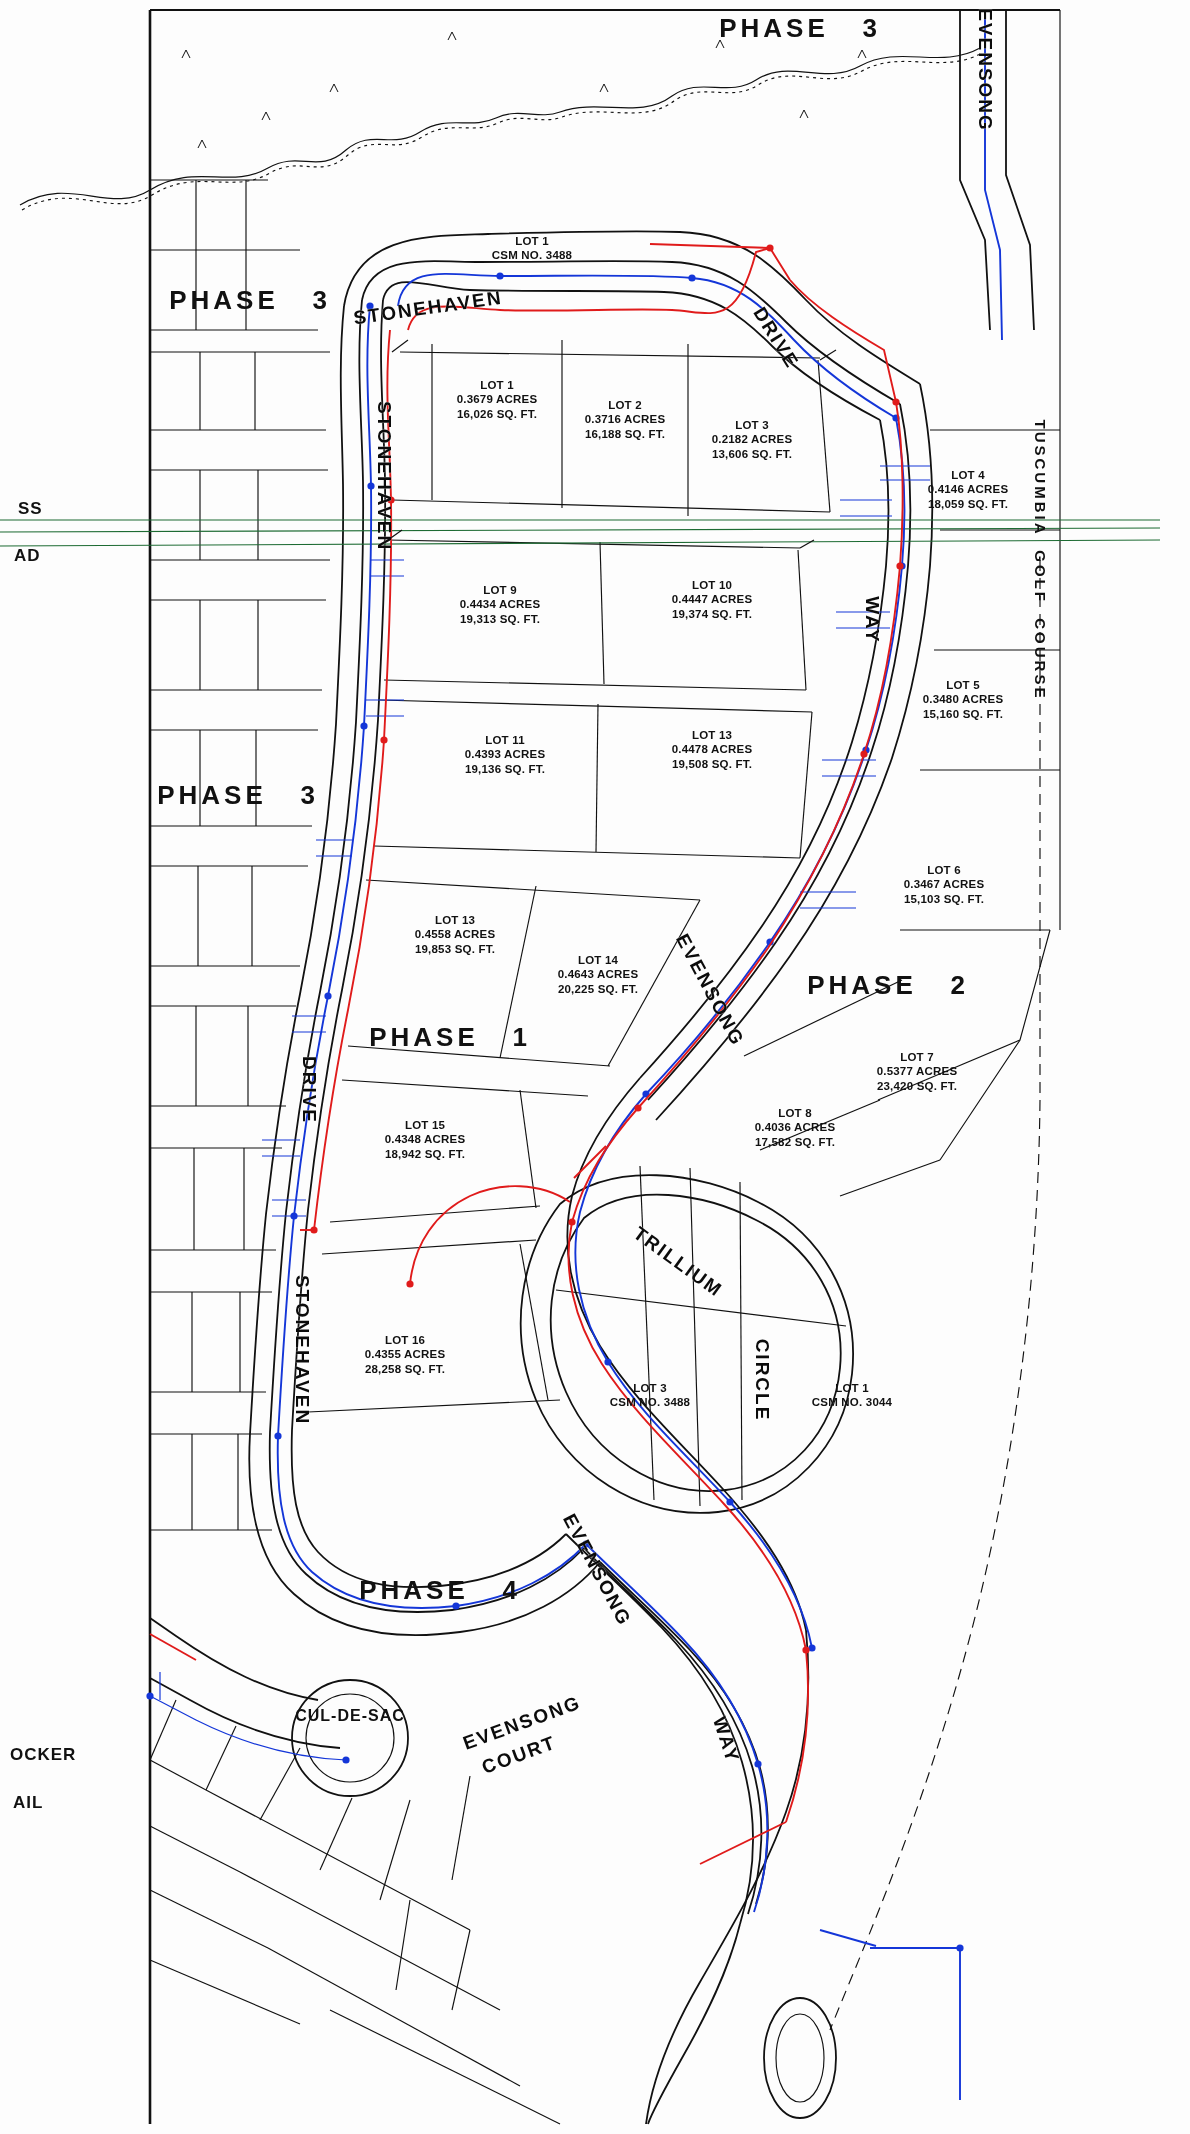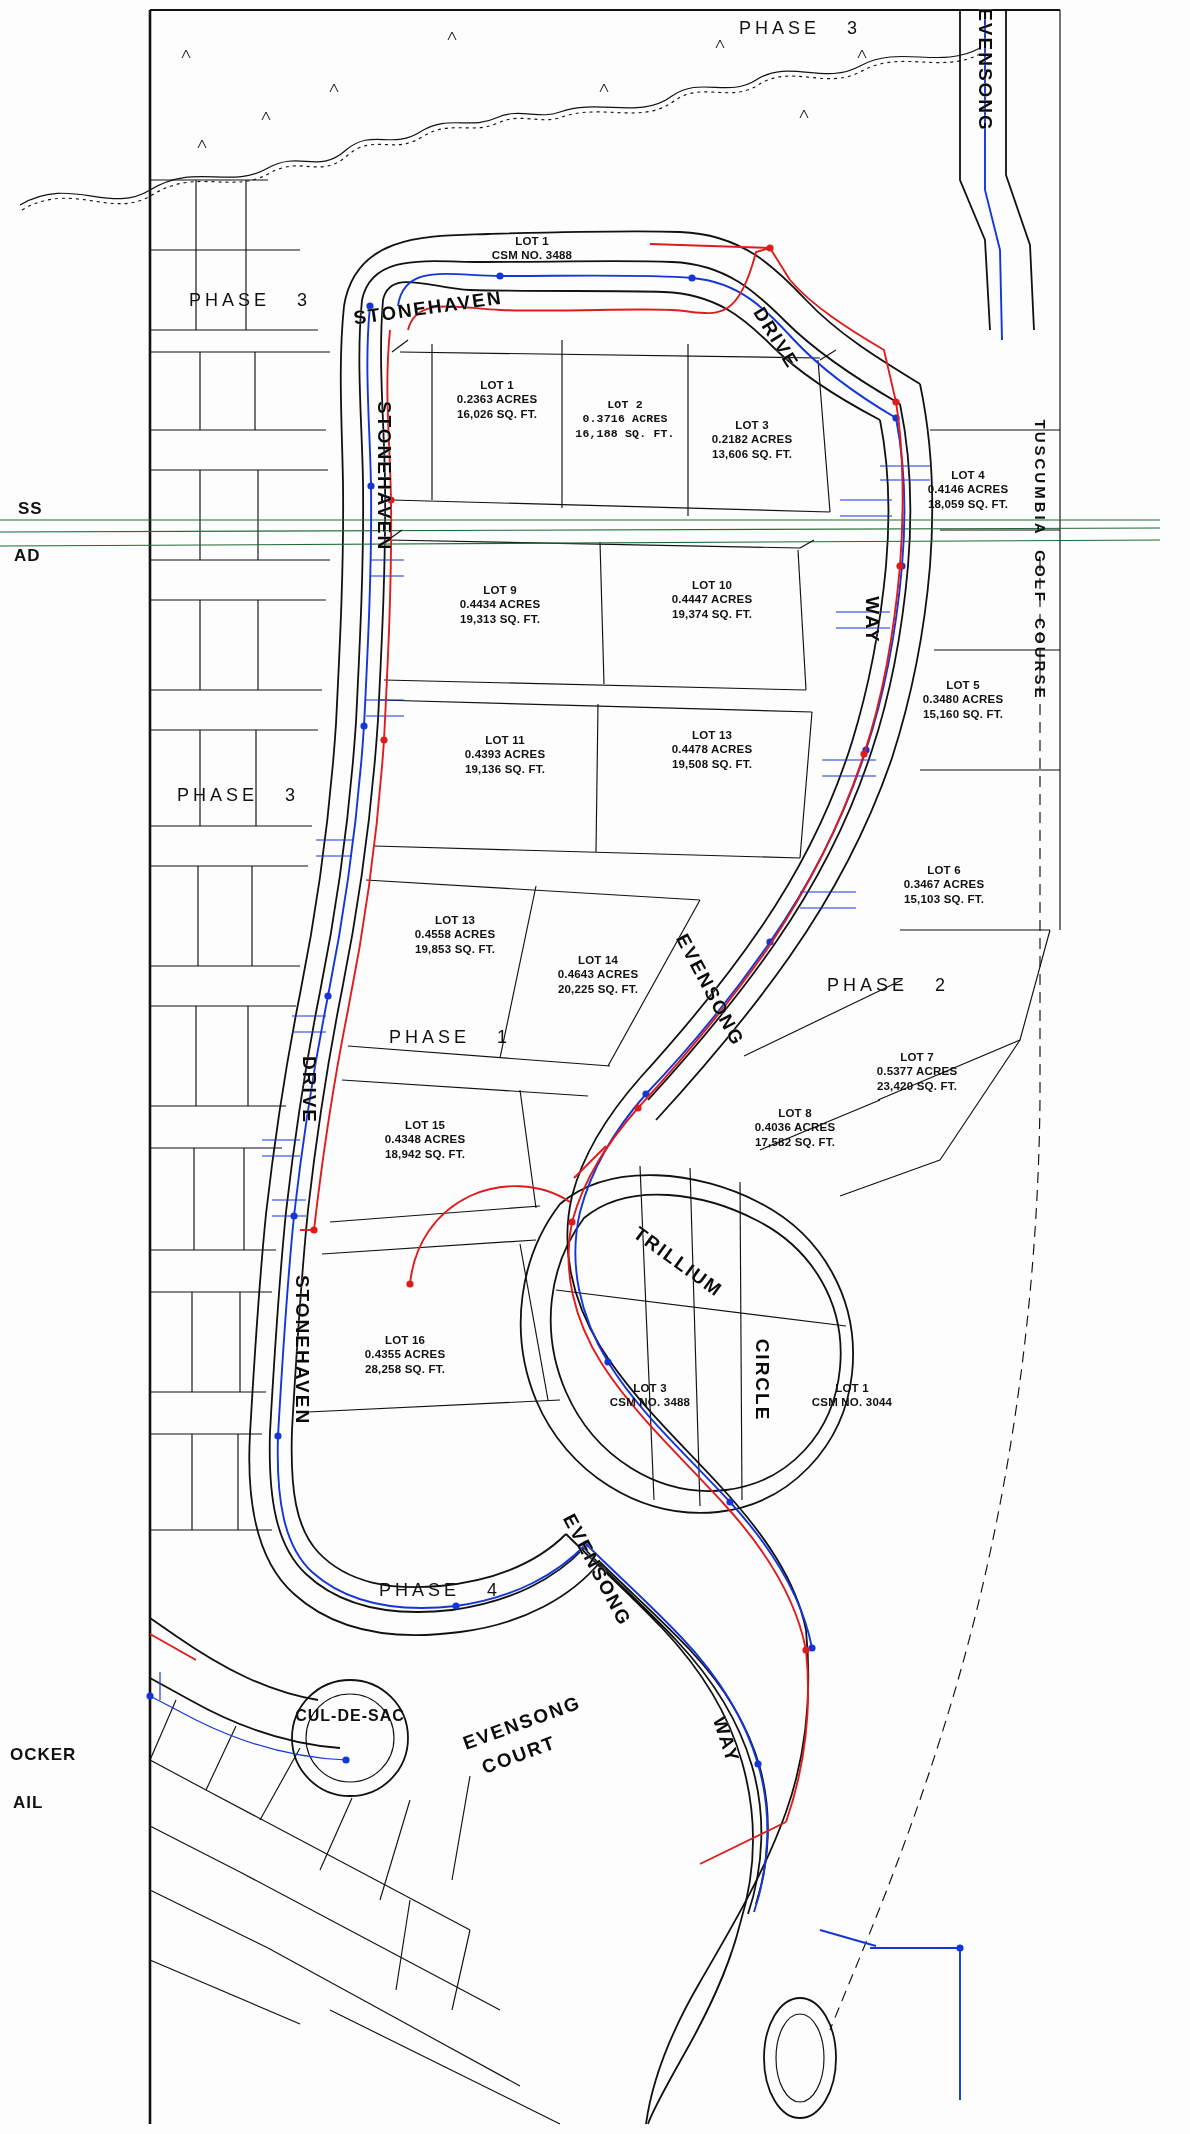"PHASE 3" .phase { font-size: 18px -> 26px; font-weight: 400 -> 700 }
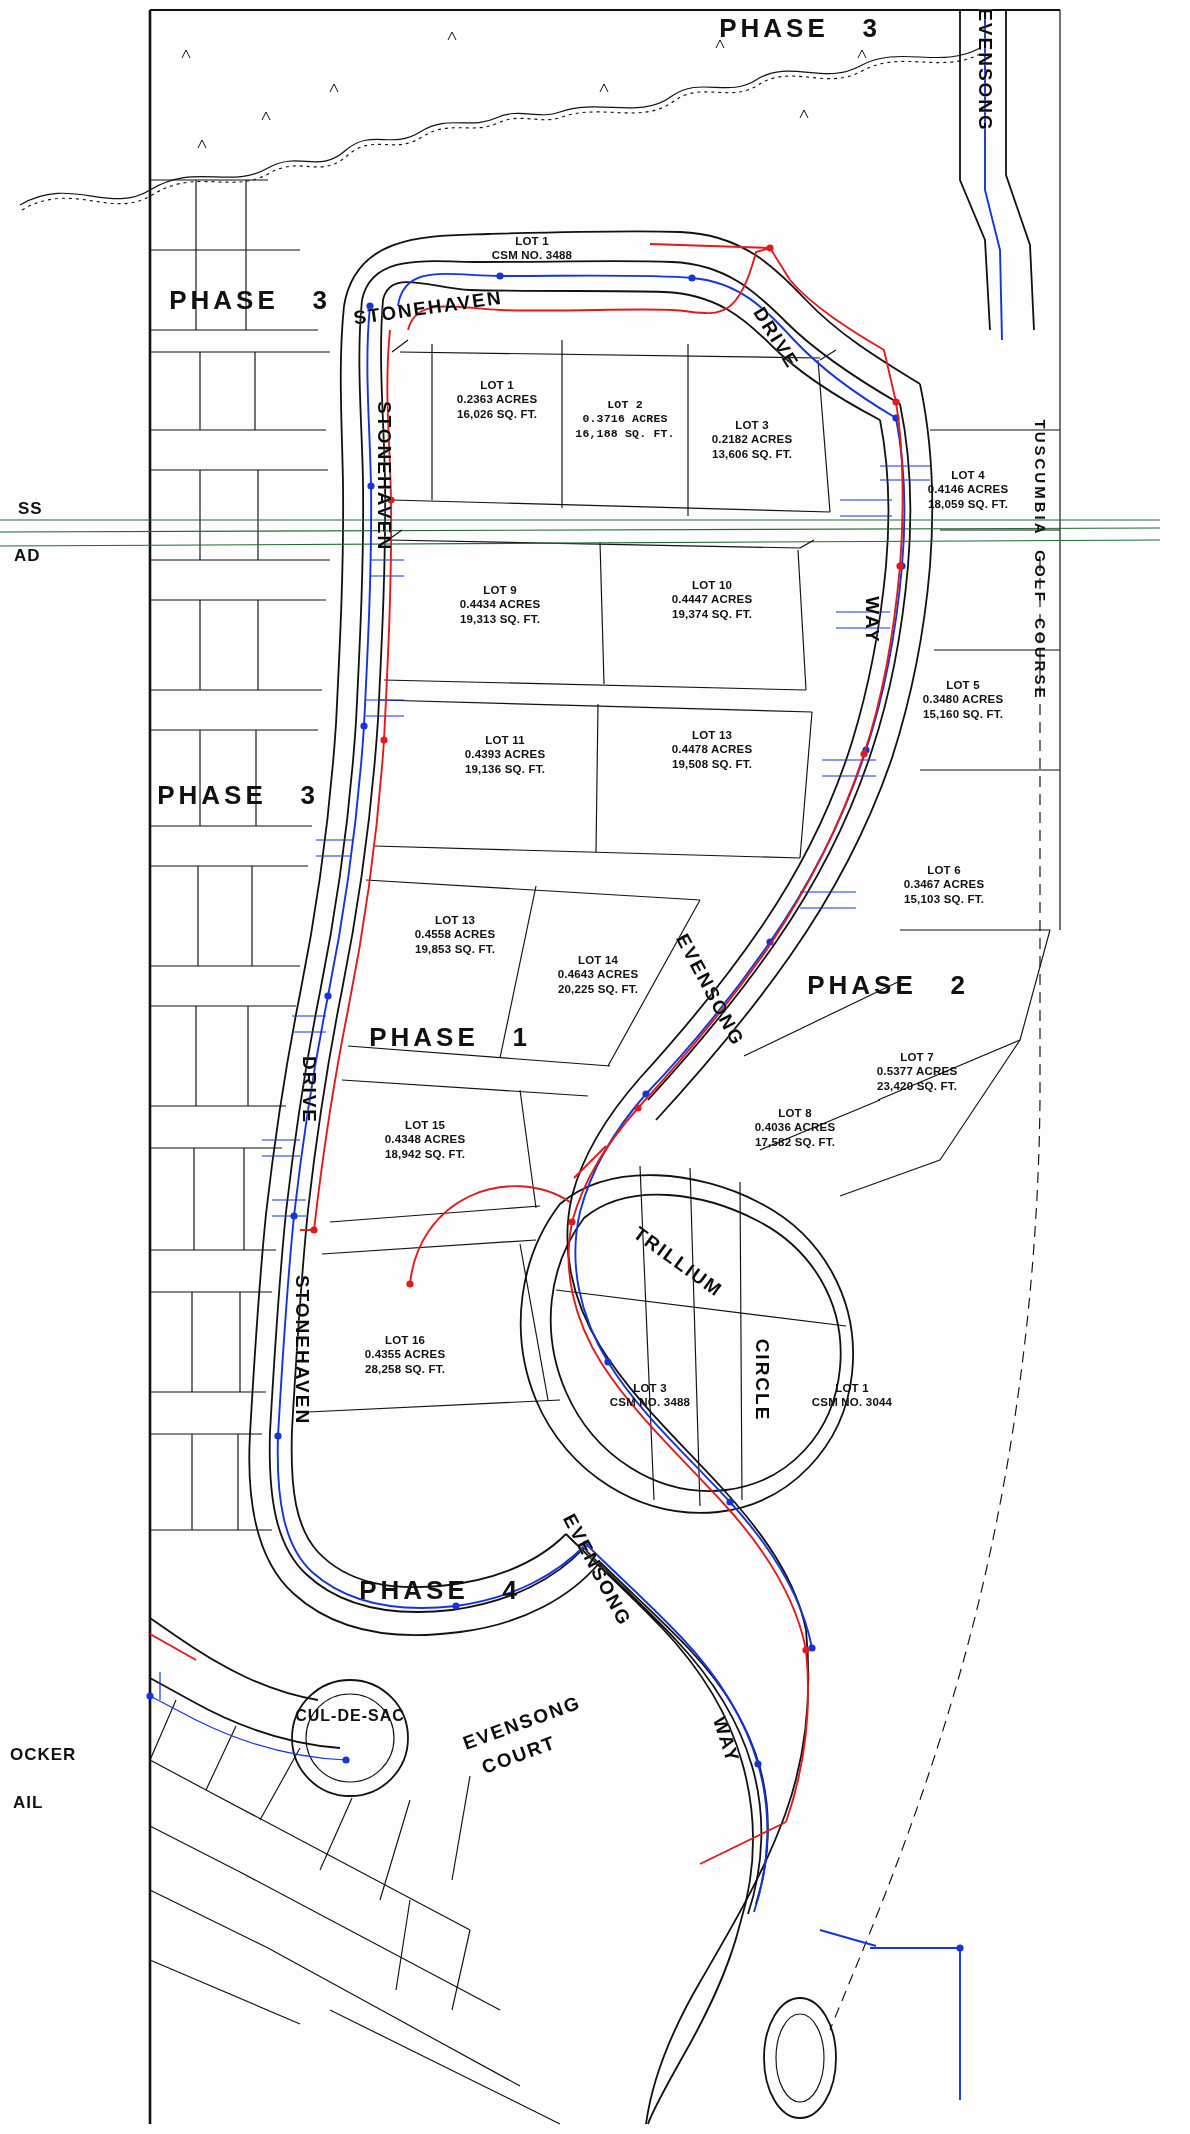"0.2363 ACRES" span.ln { text: 0.2363 -> 0.3679 }
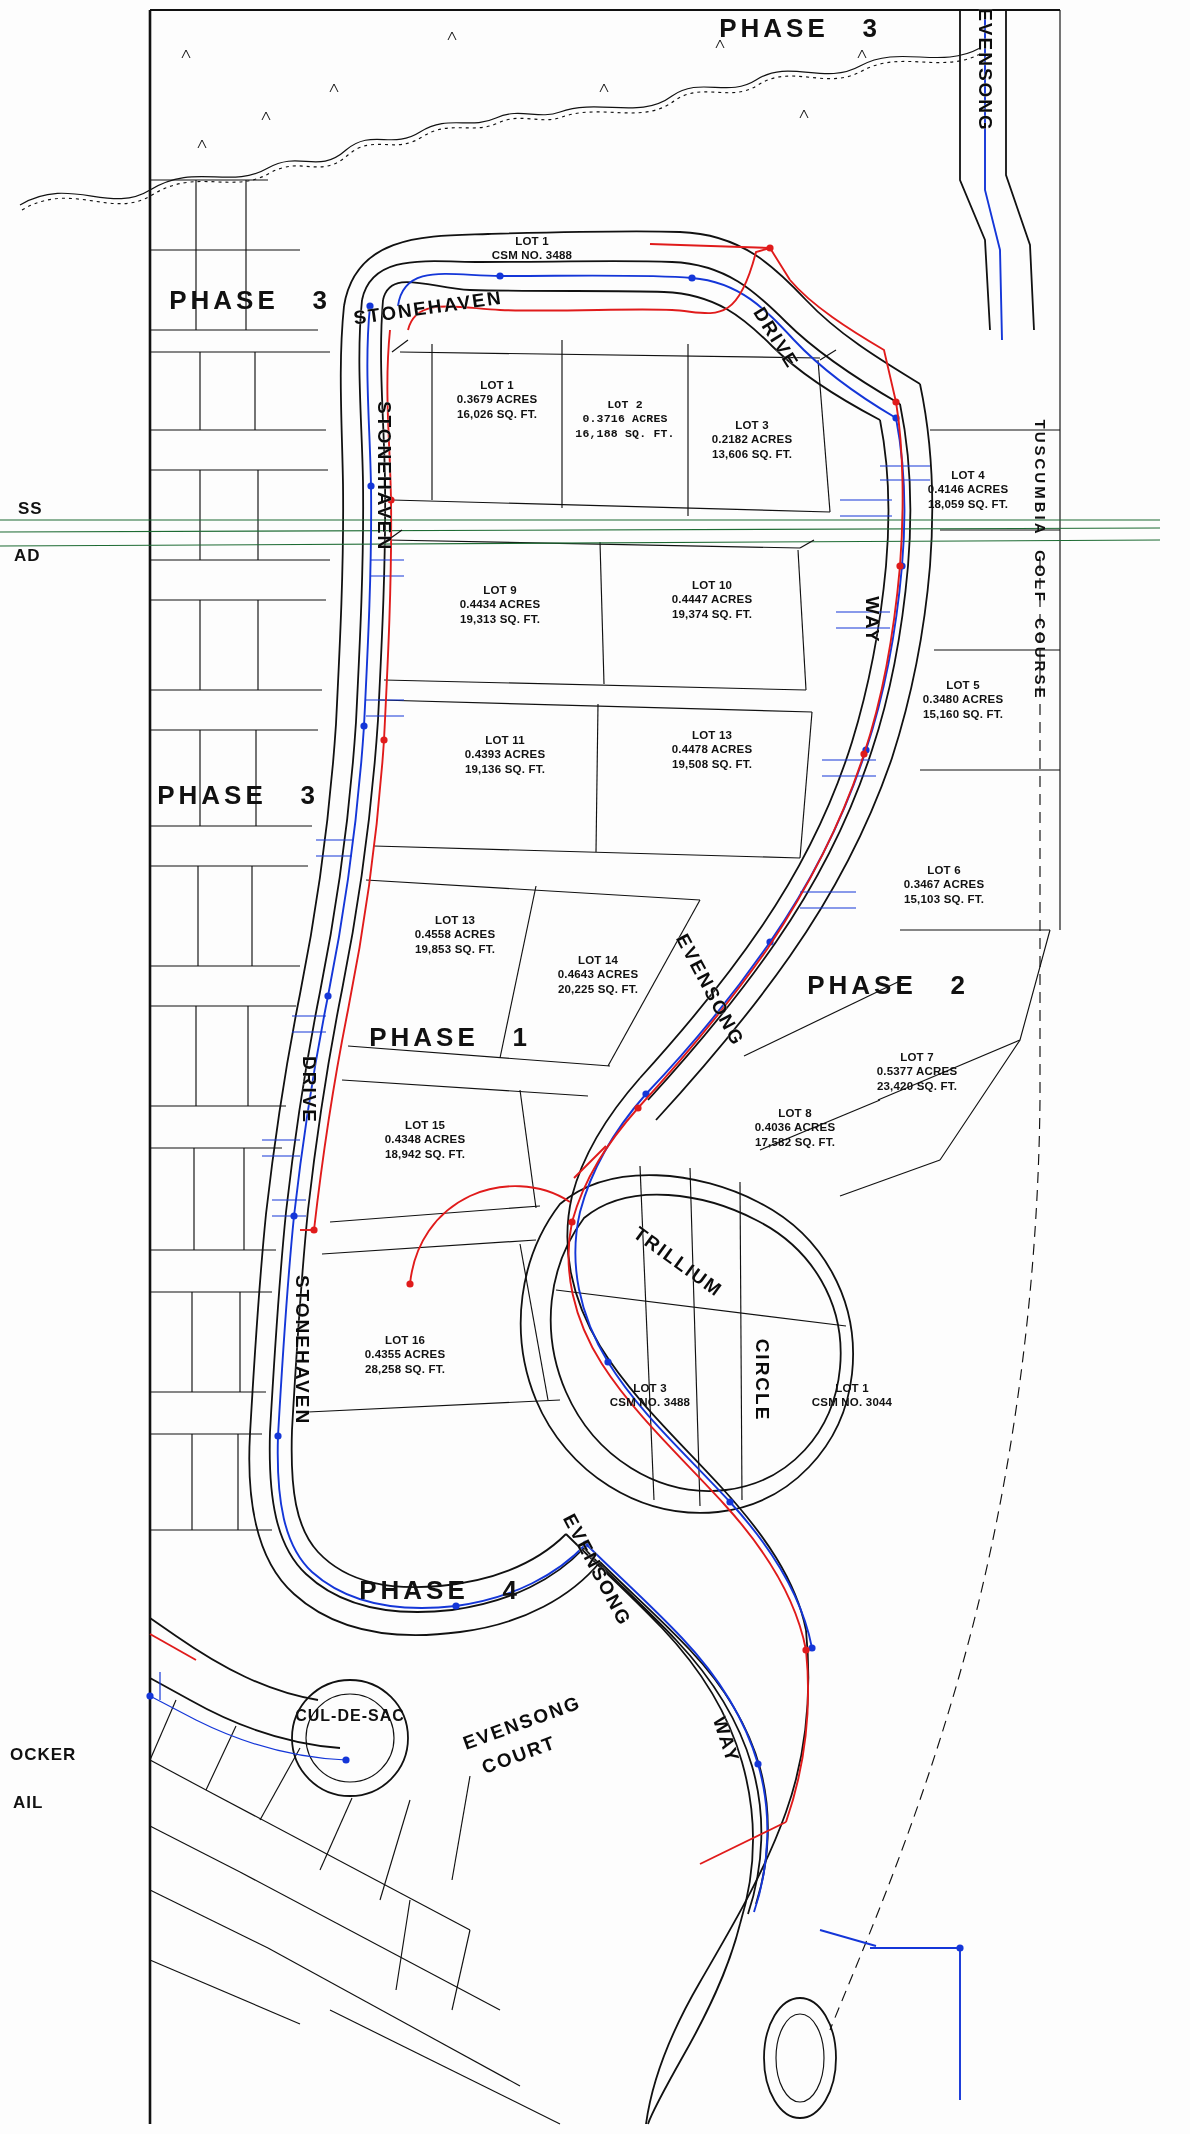"LOT 2" div.lbl { font-family: Liberation Mono, monospace -> none }
